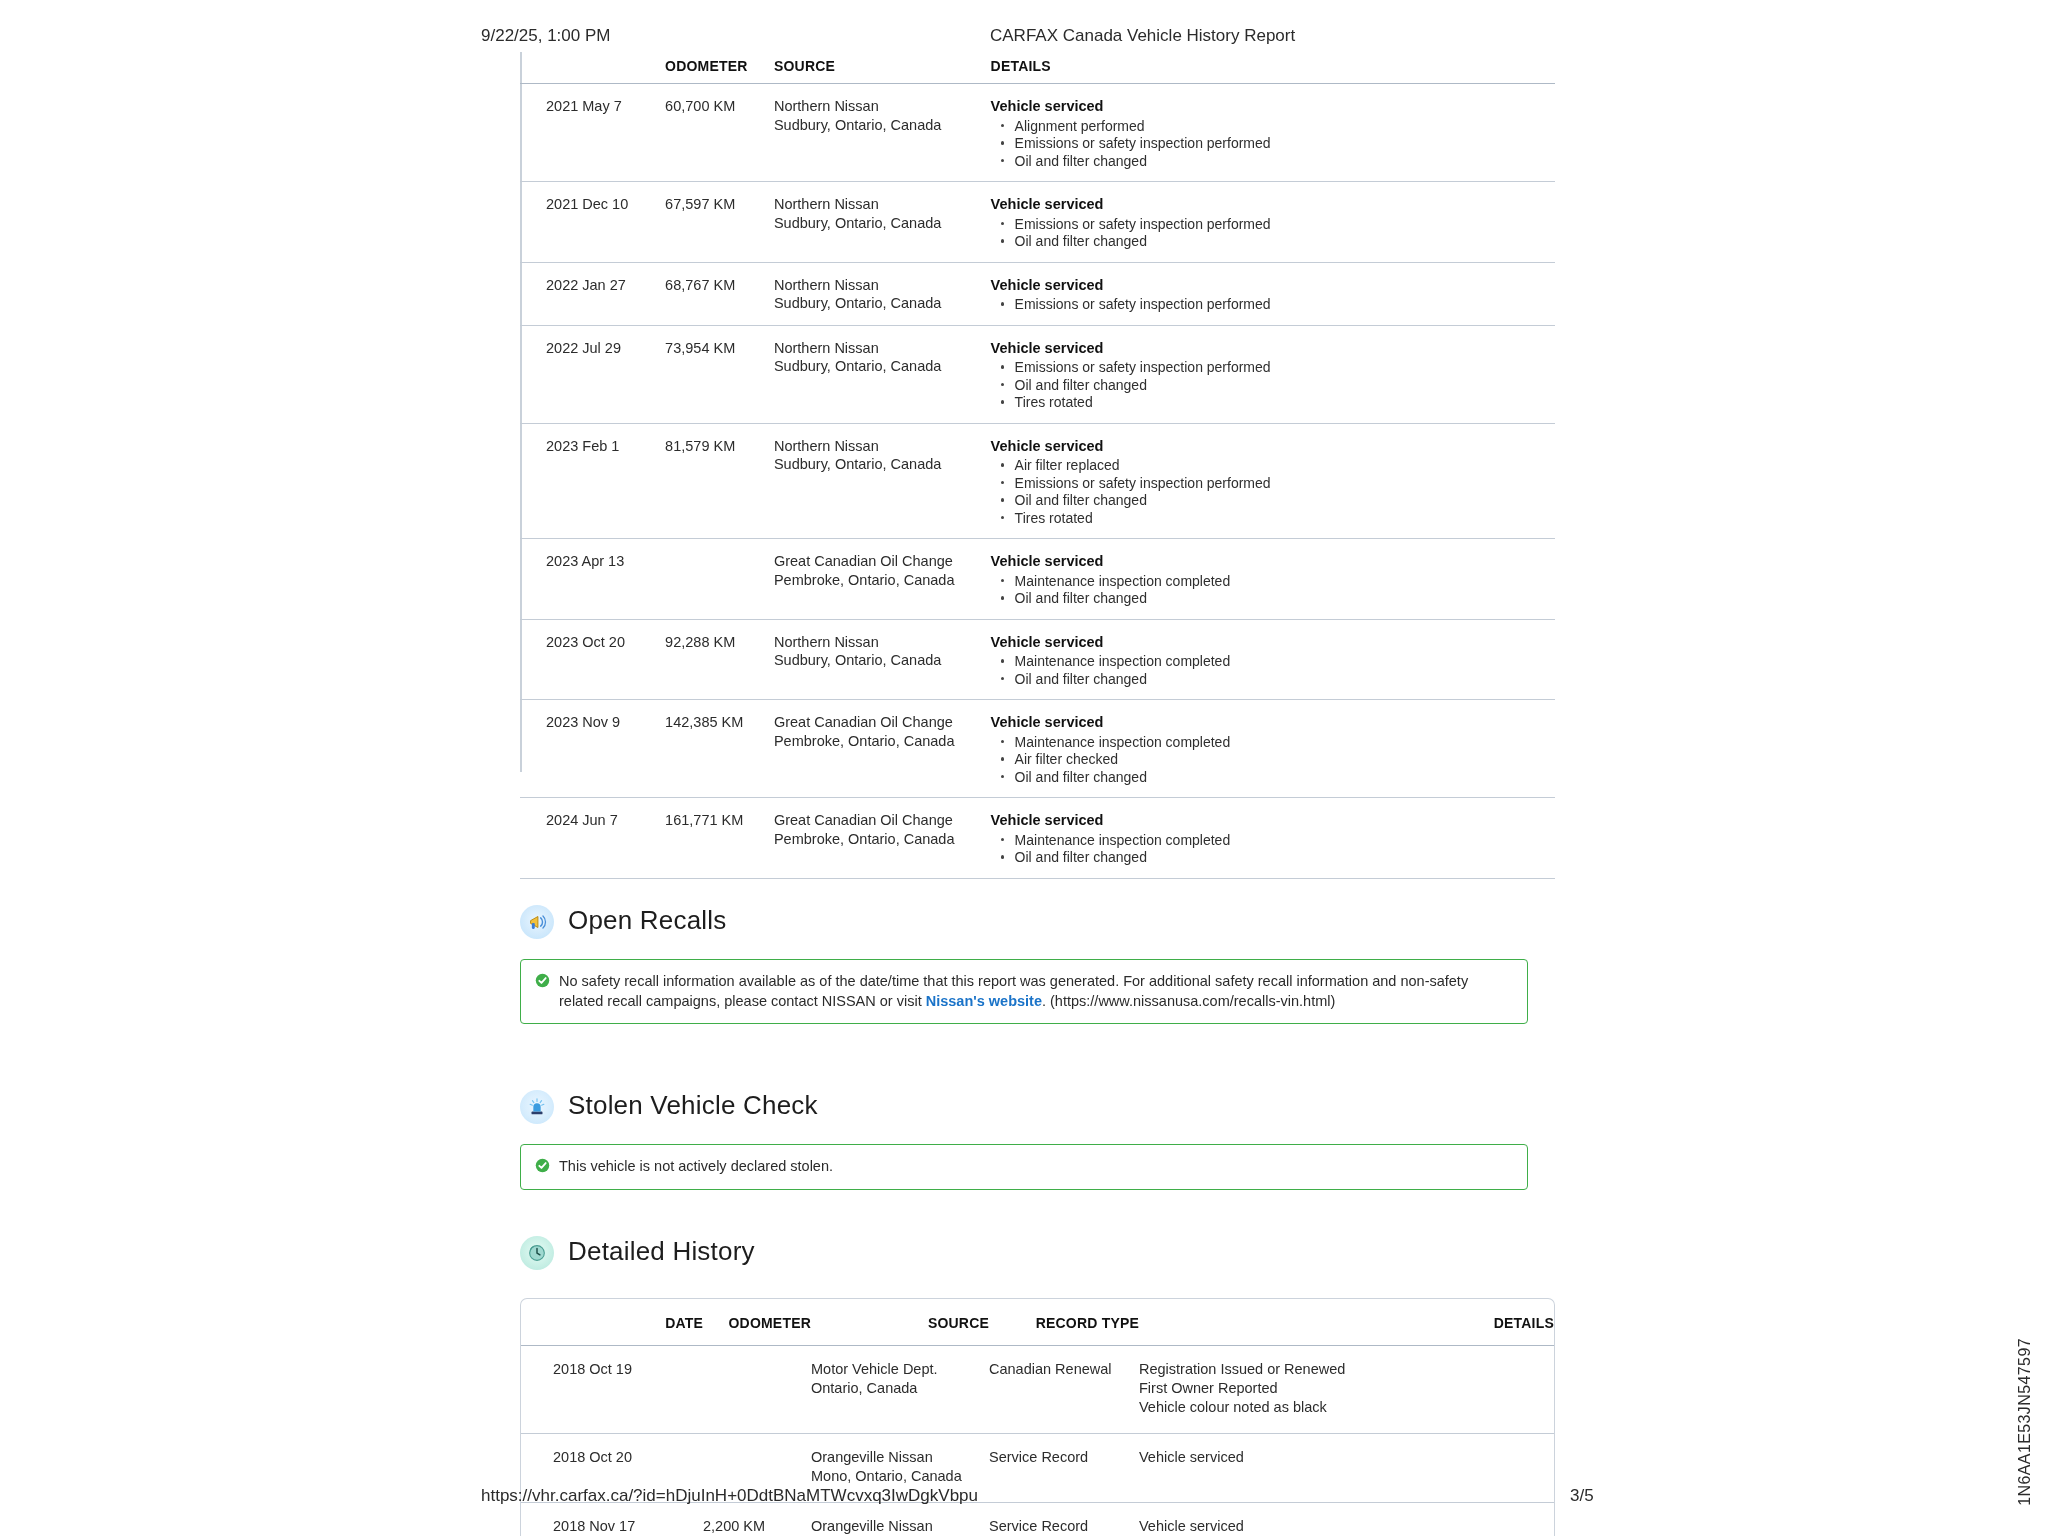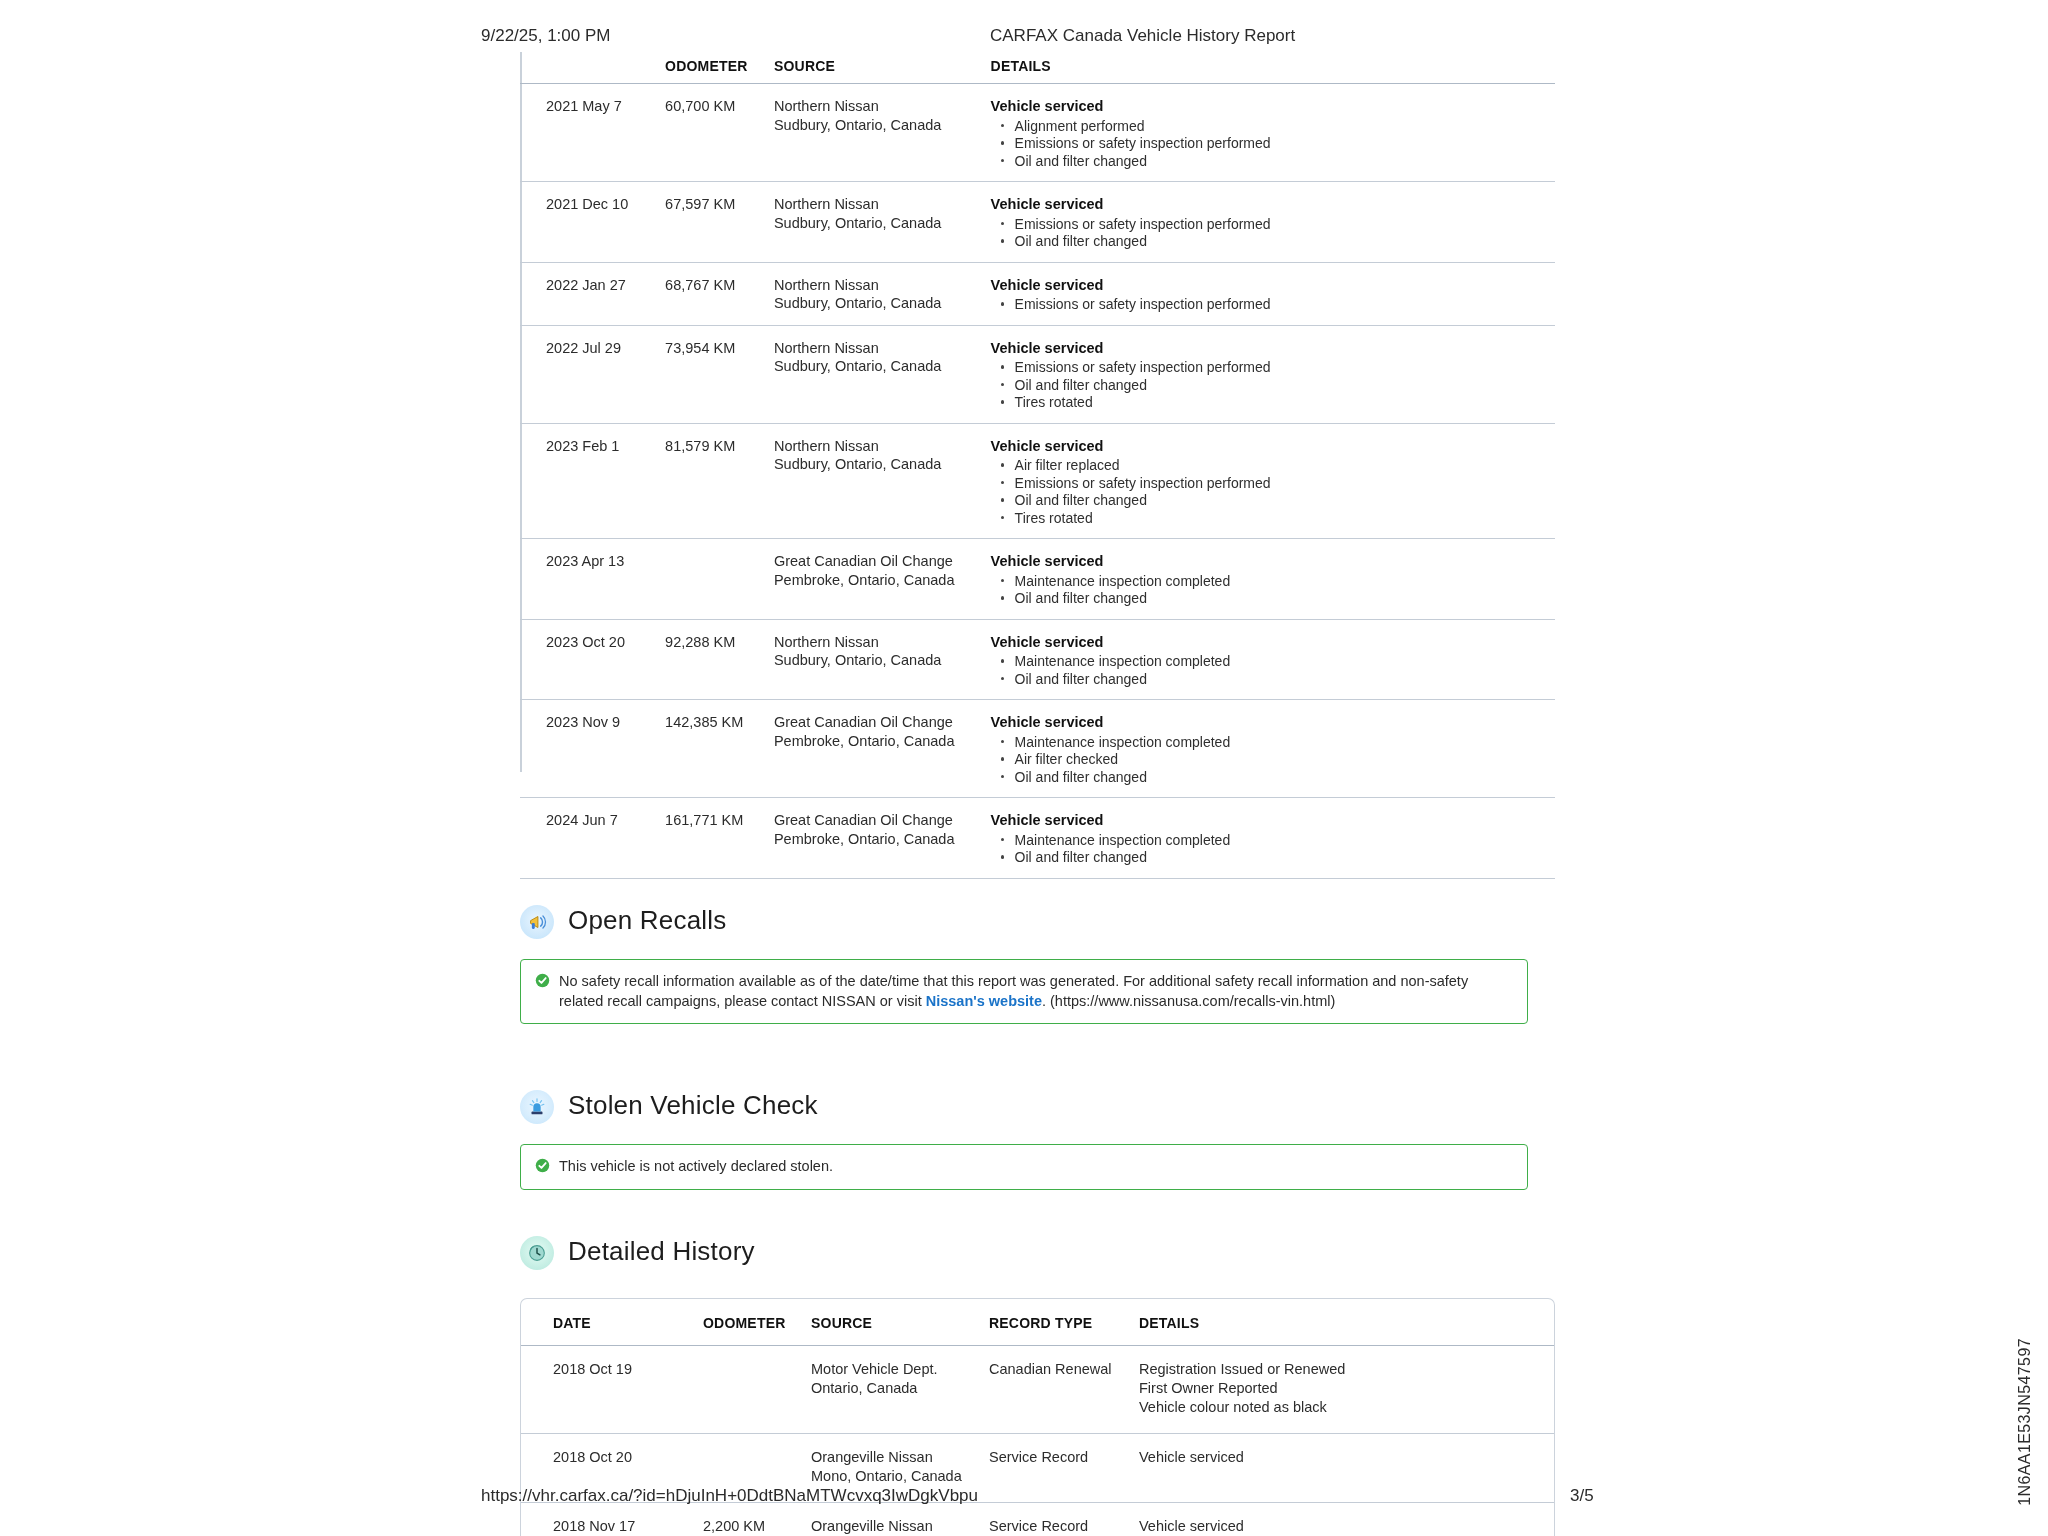"DATE" table.dh th { text-align: left -> right }
